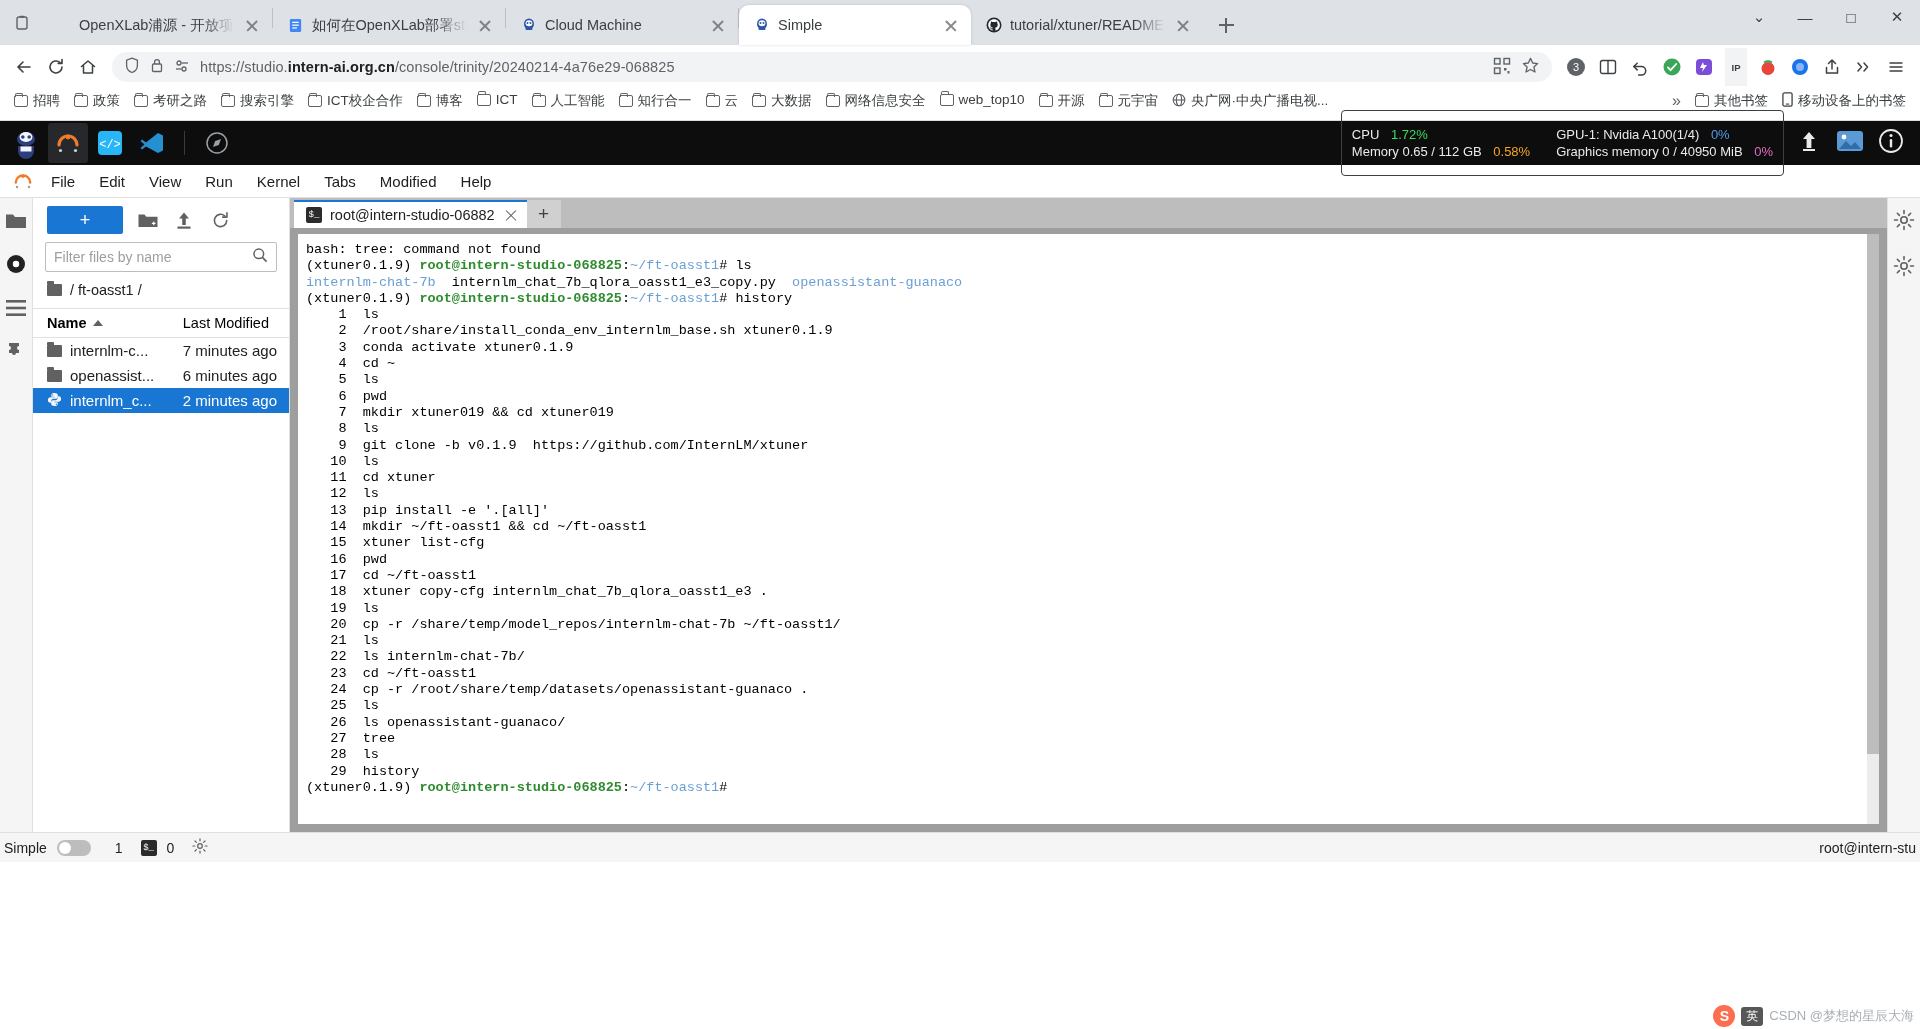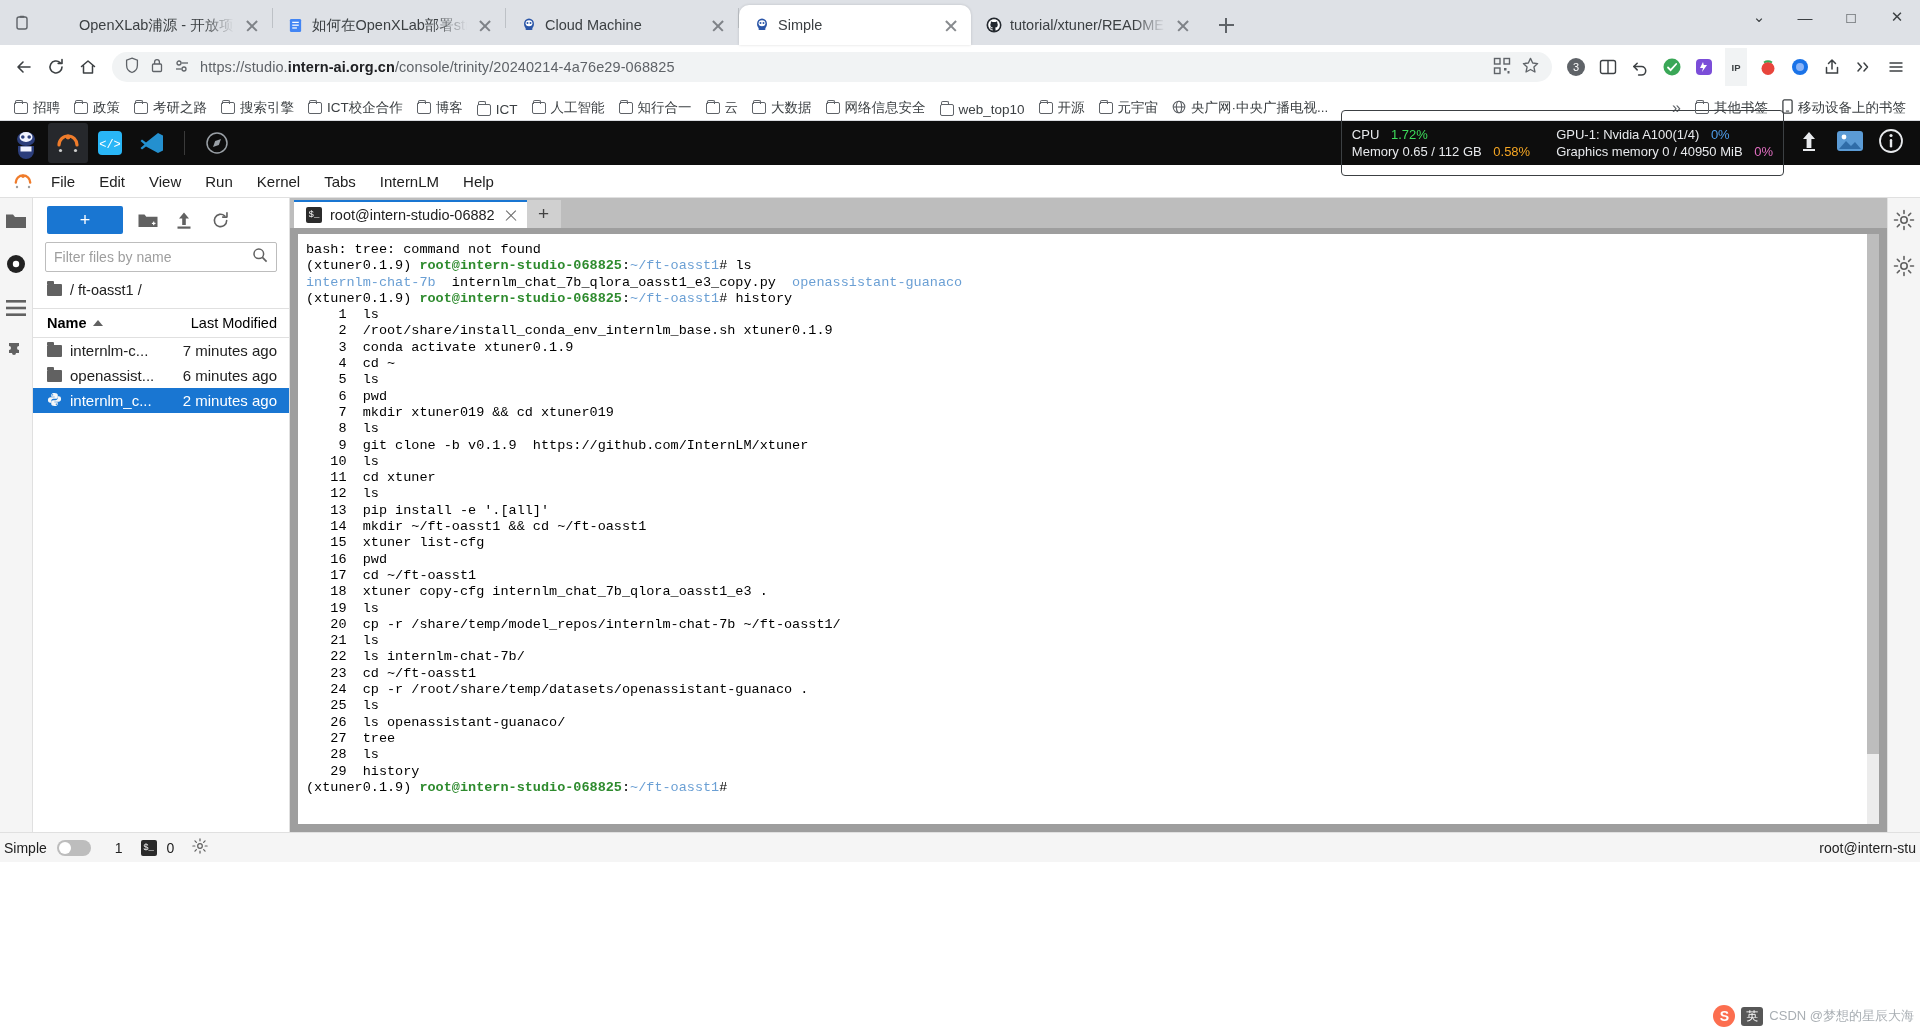"招聘" #bookmarks { align-items: flex-end -> flex-start }
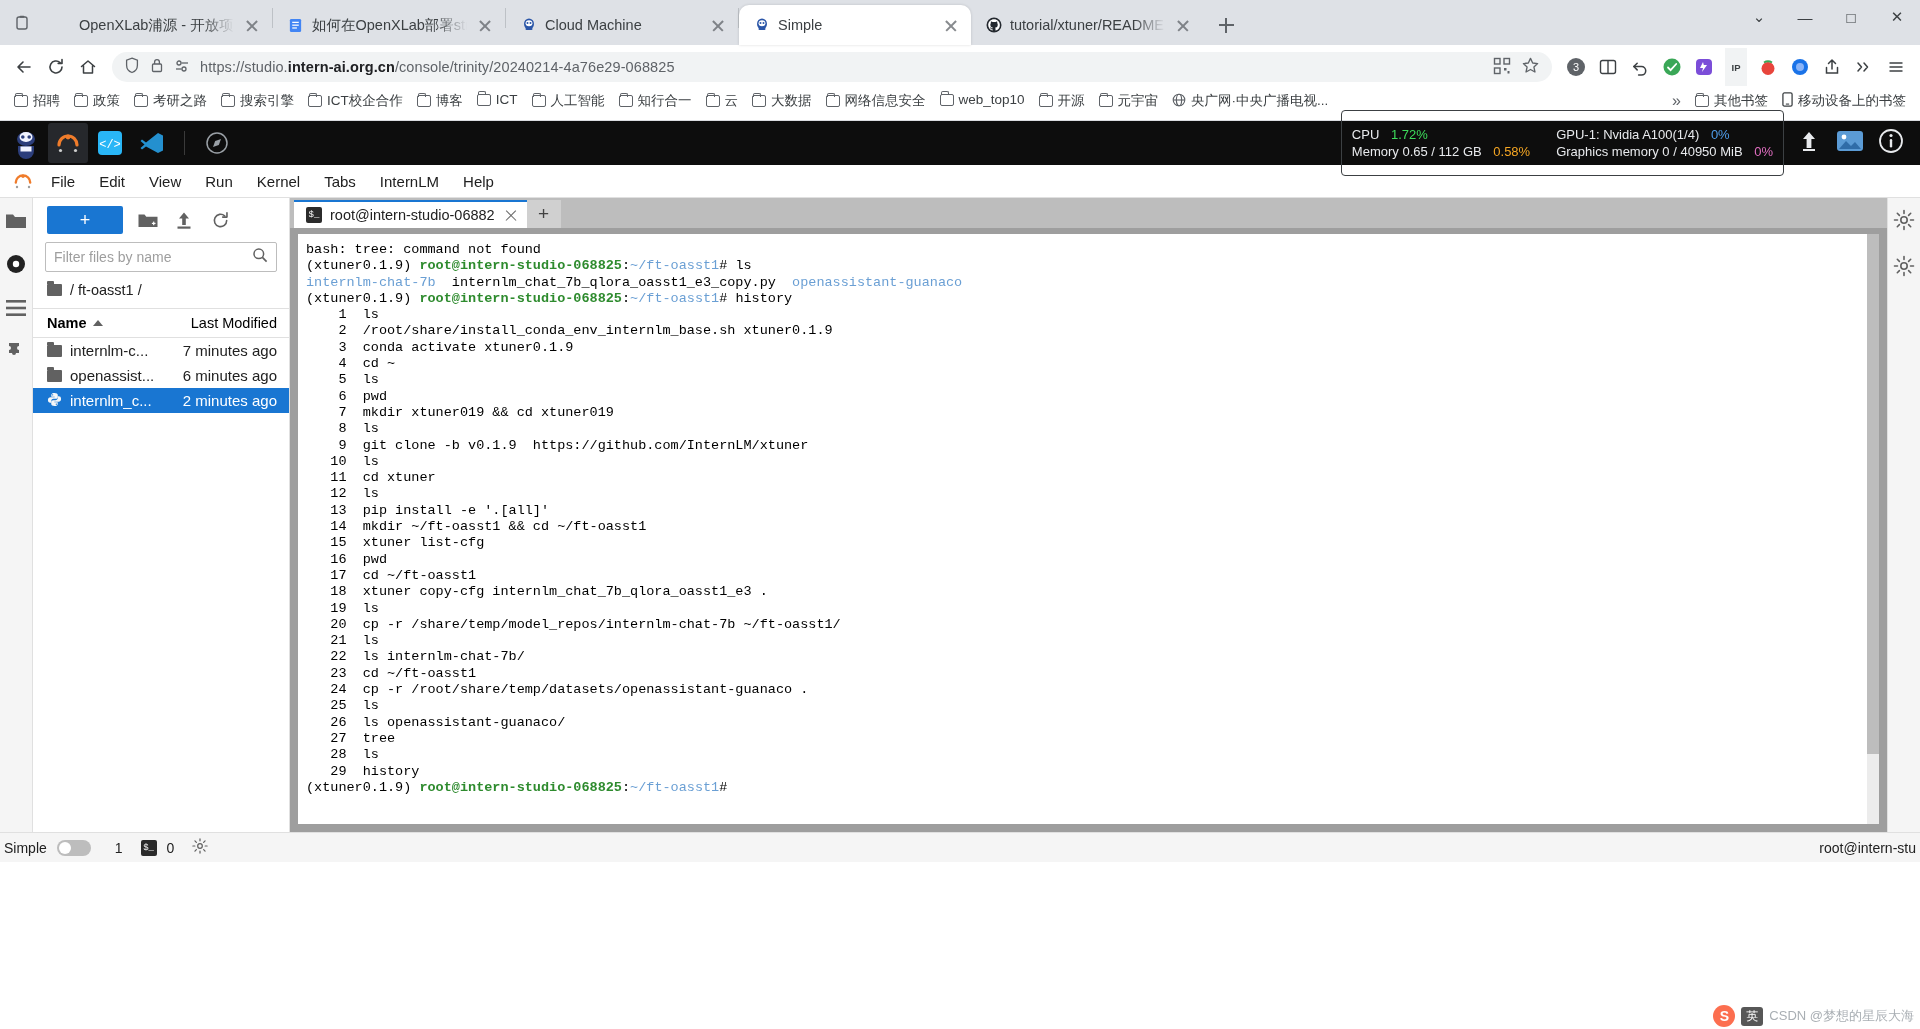"InternLM" span.jl-menu { text: InternLM -> Modified }
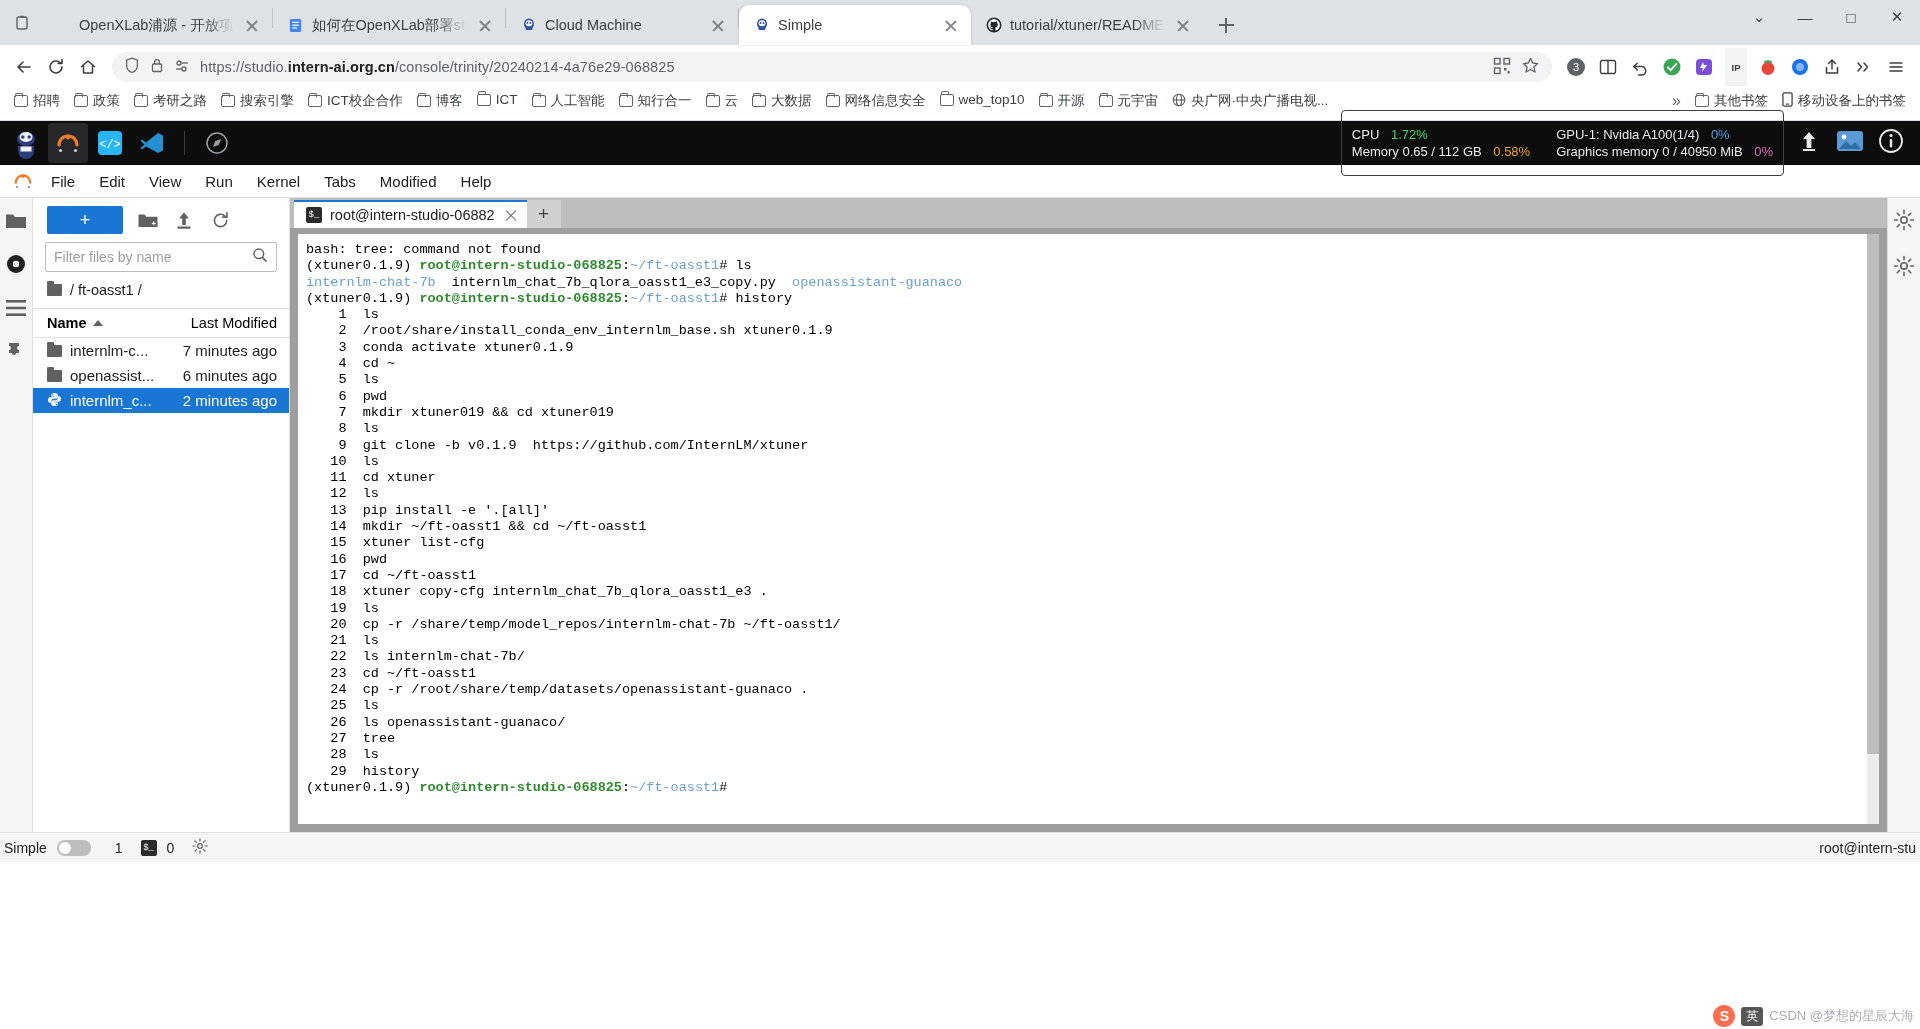"Last Modified" #fp-head .c-mod { padding-right: 12px -> 20px }
